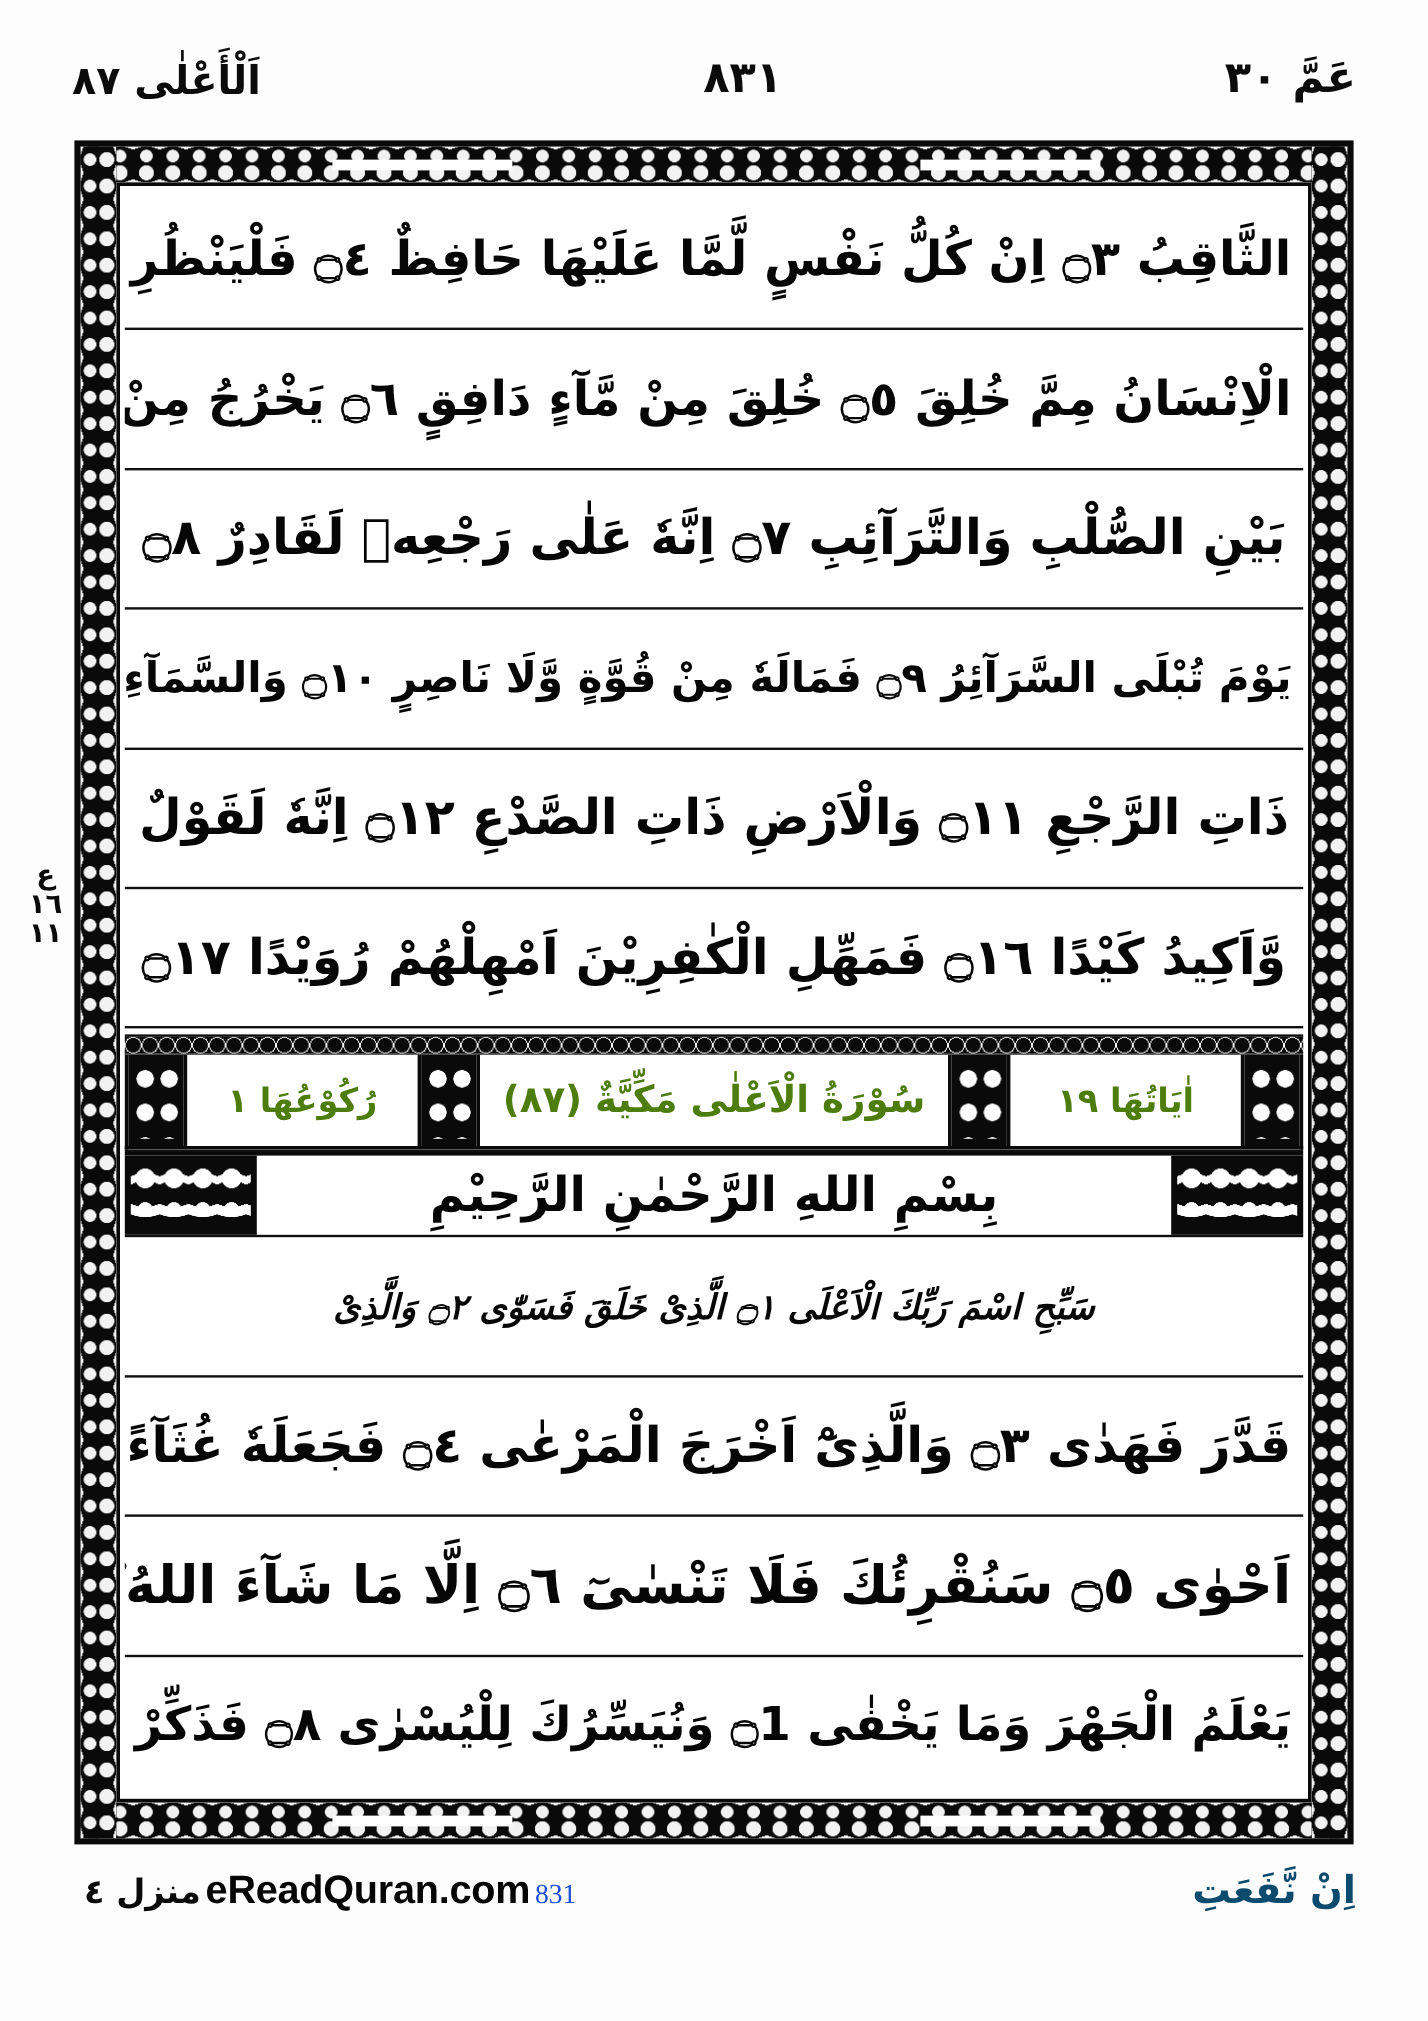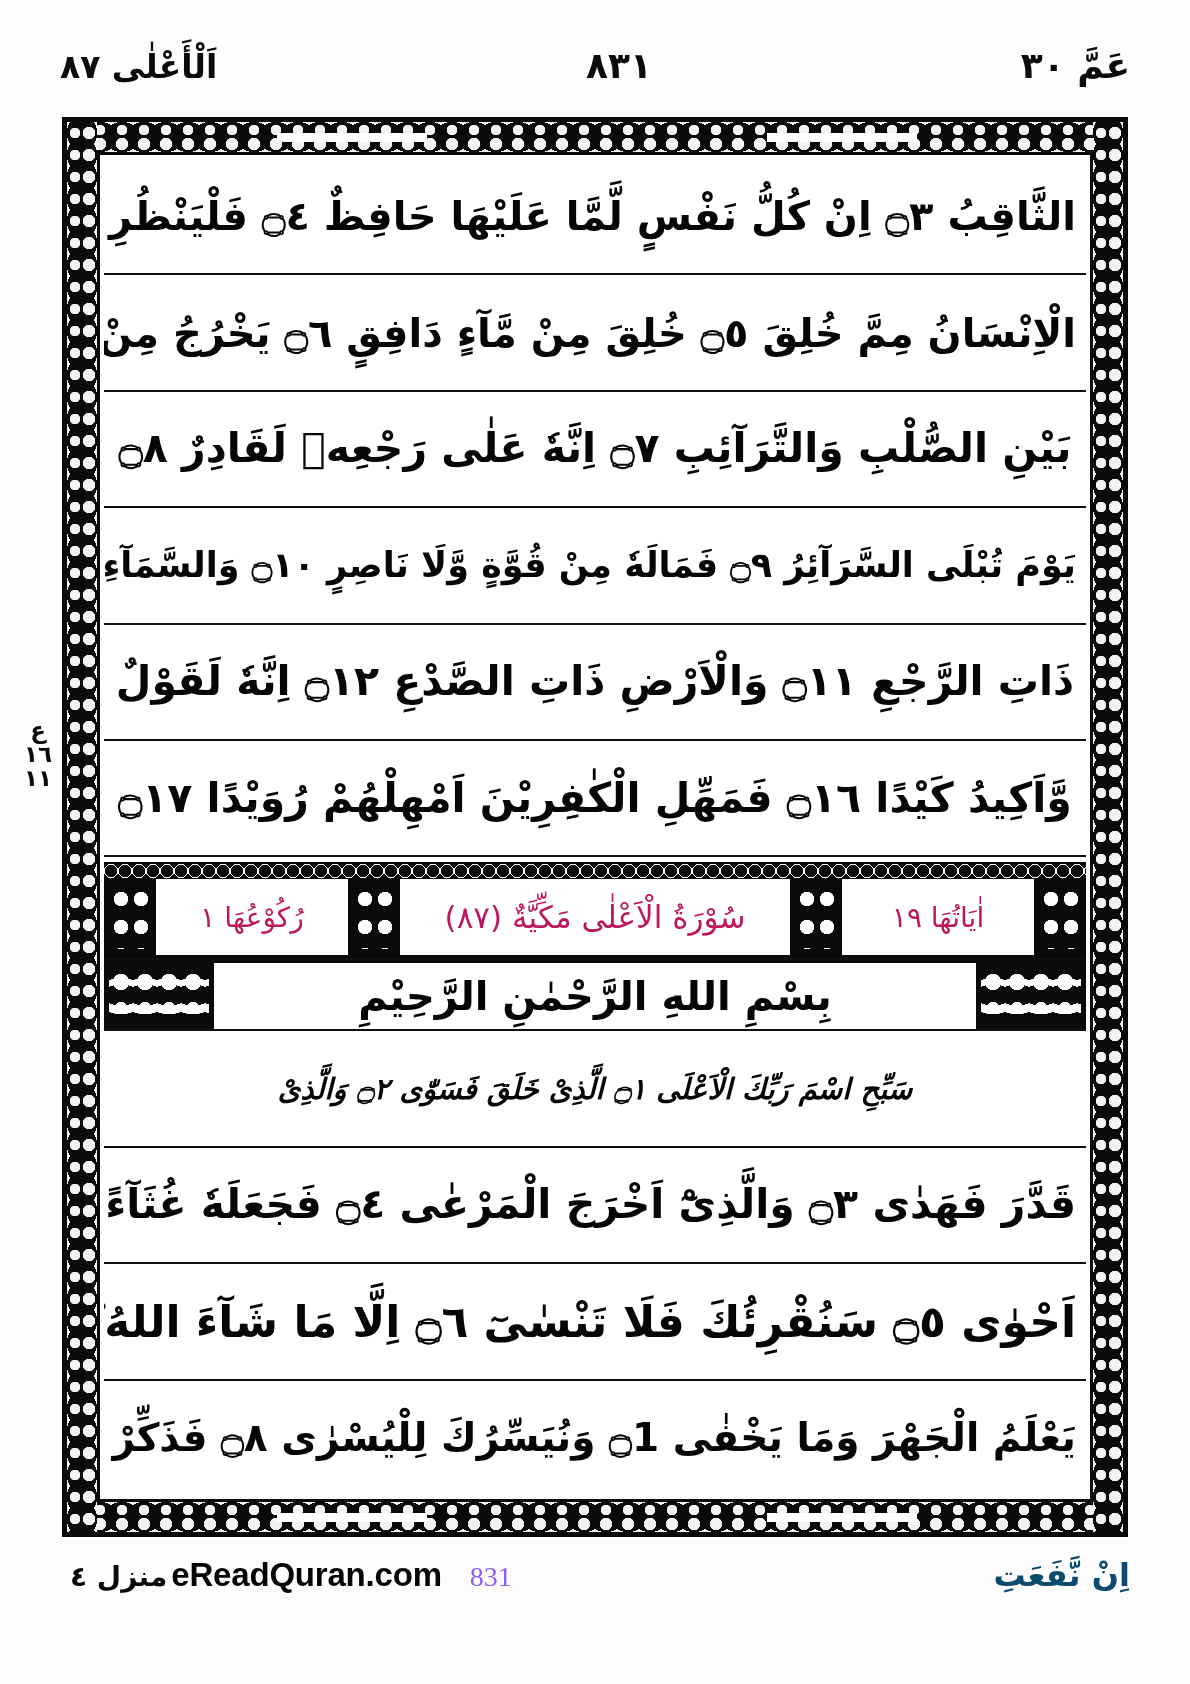"رُكُوْعُهَا ١" .panel-cell-text { color: #be185d -> #4d7c0f; font-weight: 400 -> 700 }
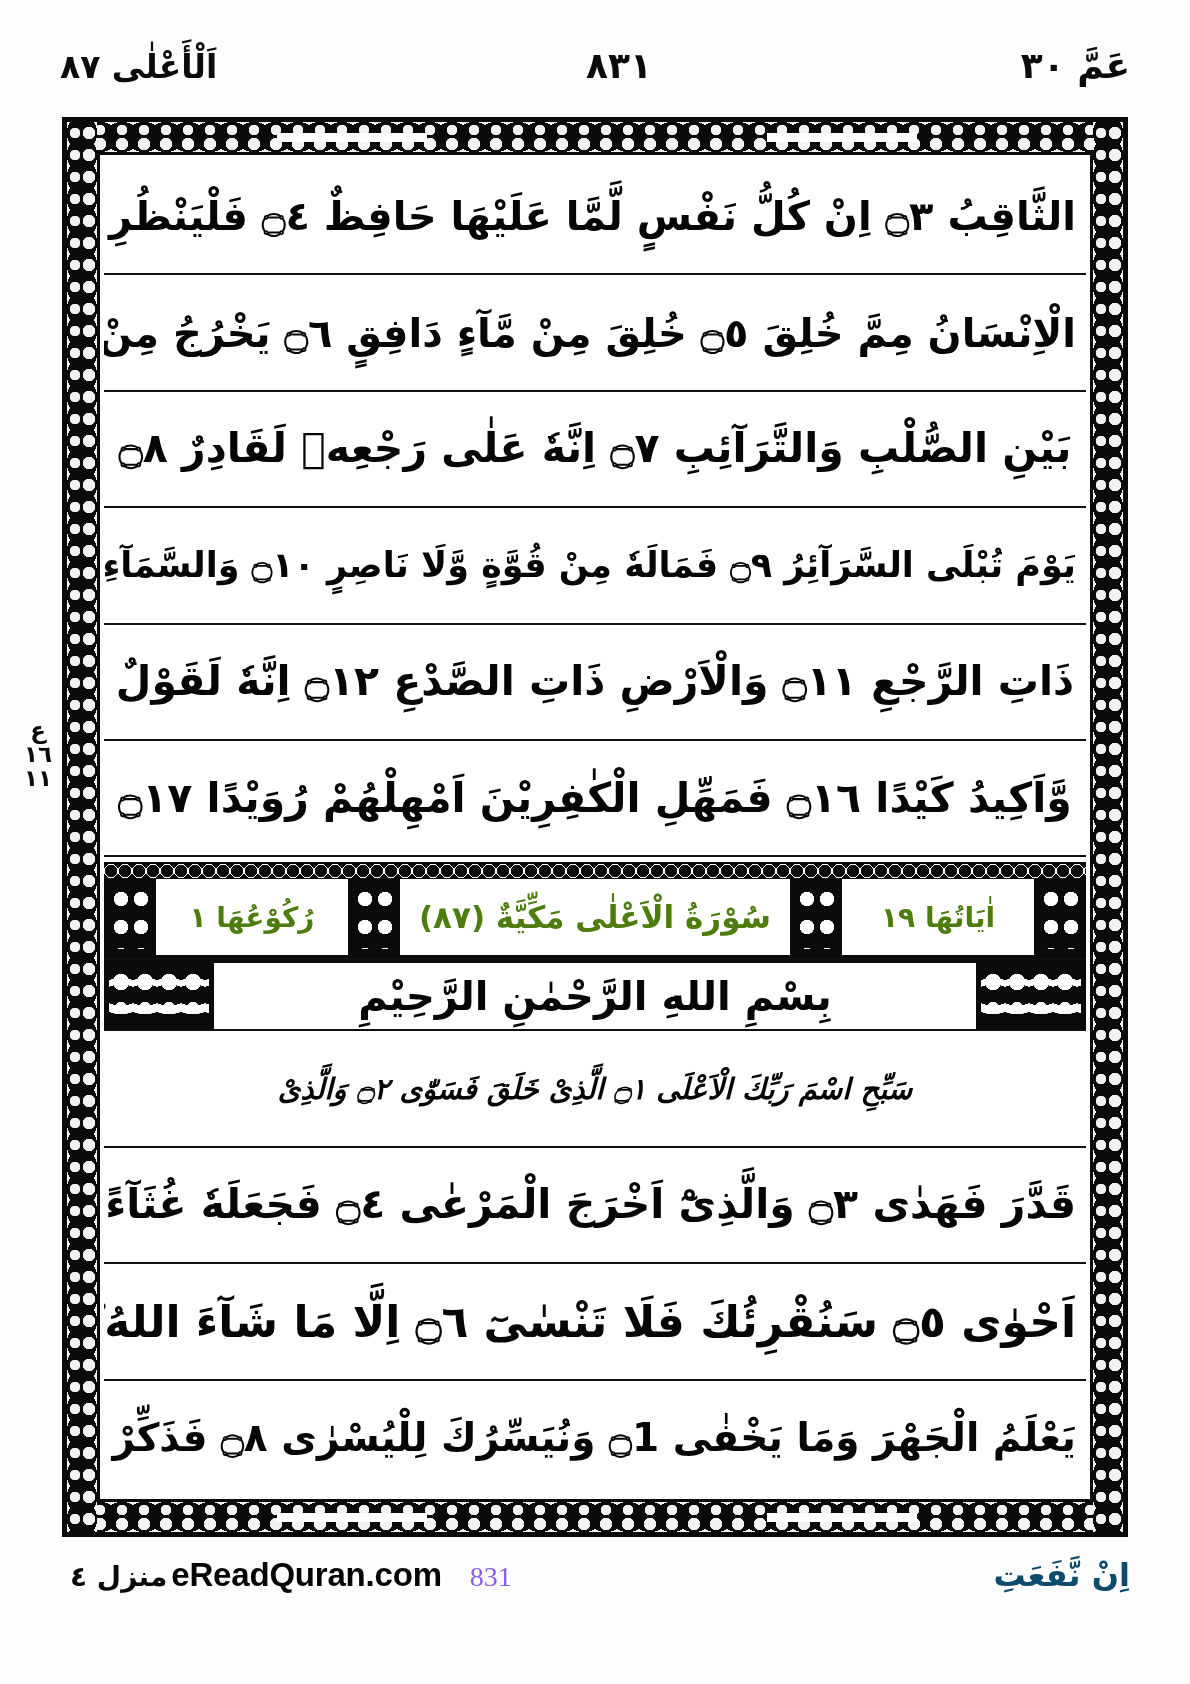"831" .footer-pageno { color: #8b5cf6 -> #1d4ed8; font-size: 28px -> 23px; margin-left: 24px -> none }
